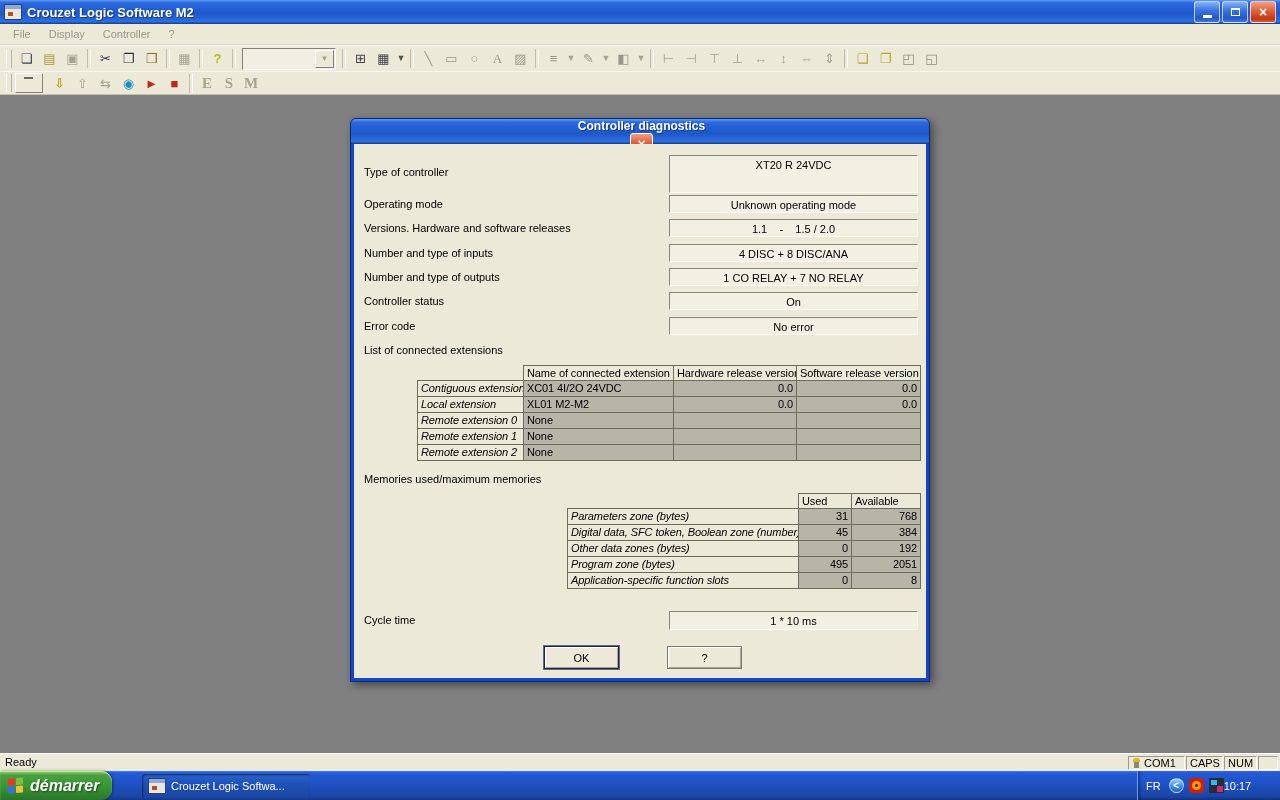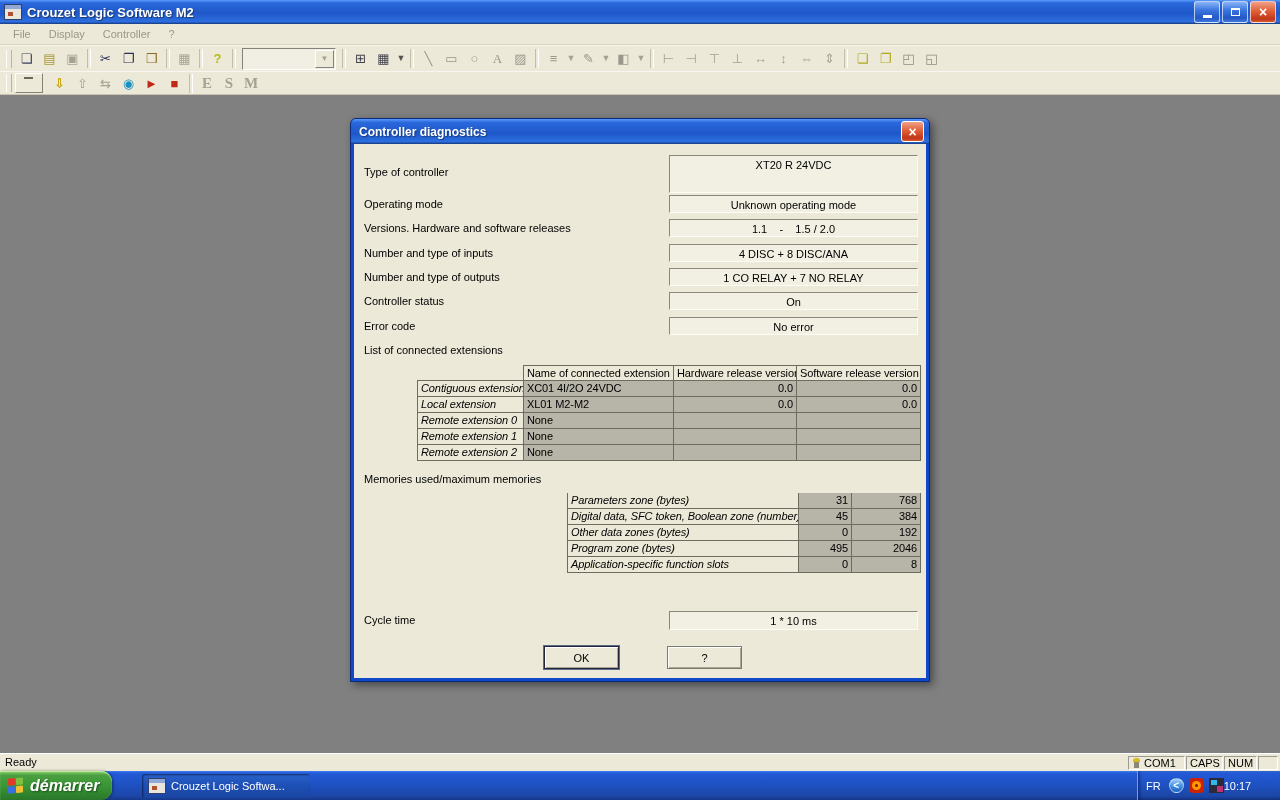"Controller diagnostics" .dlg-title { flex-direction: none -> column }
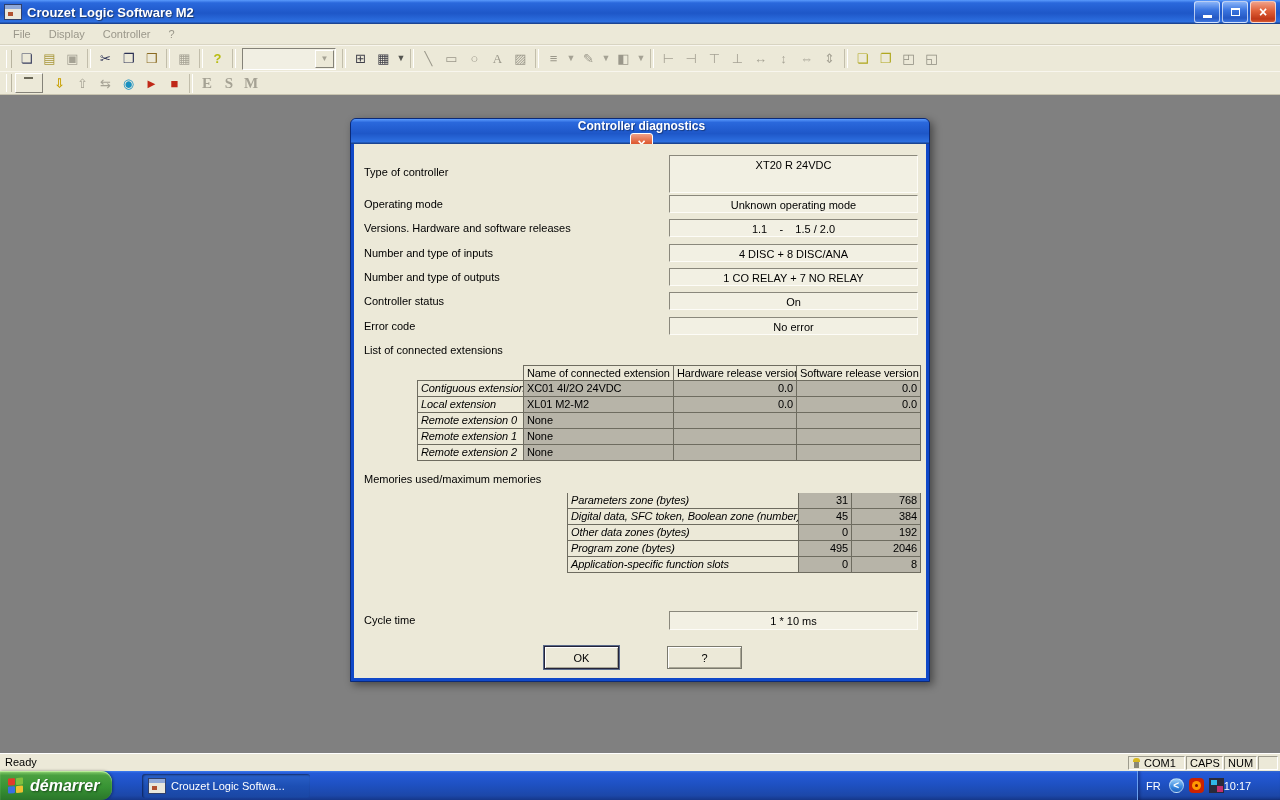"Used" div.trow { html: none -> <div> <span></span> <span>Used</span> <span>Available</span> </div> }
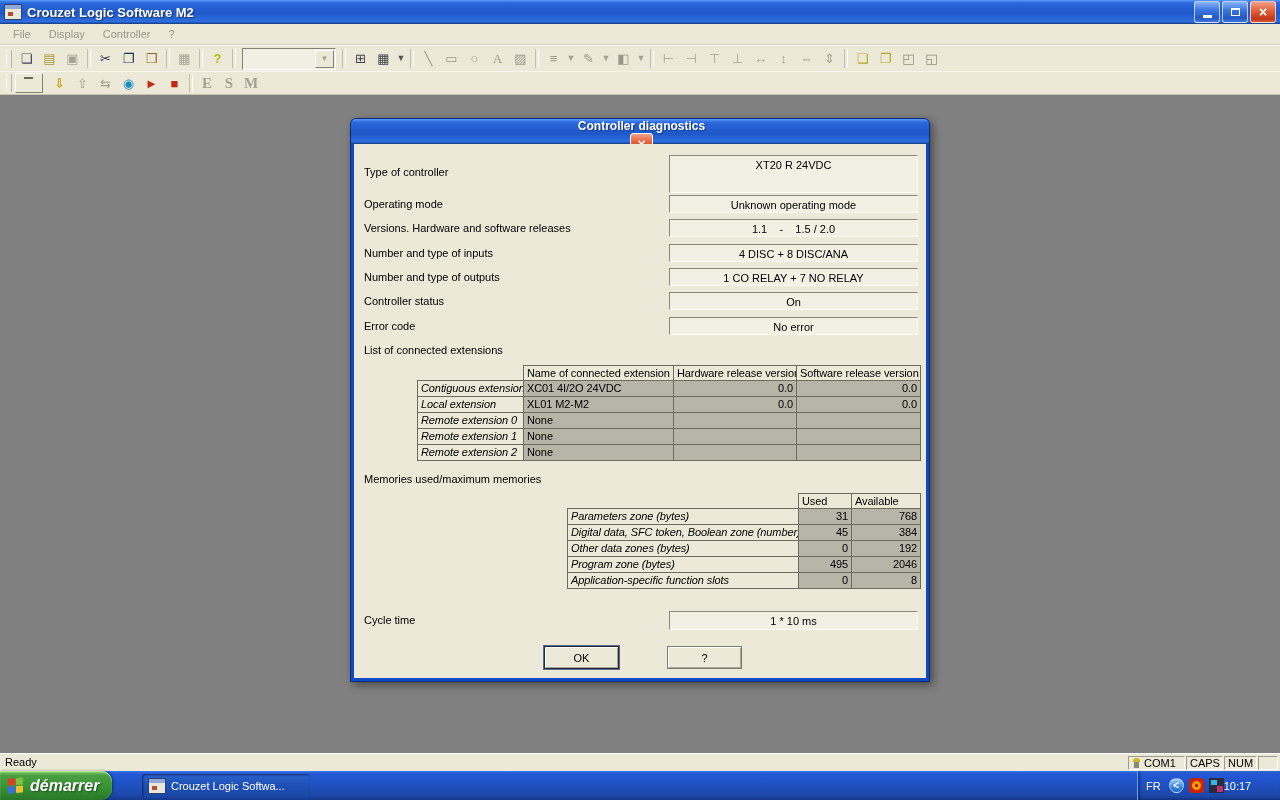"2046" span.tcell { text: 2046 -> 2051 }
